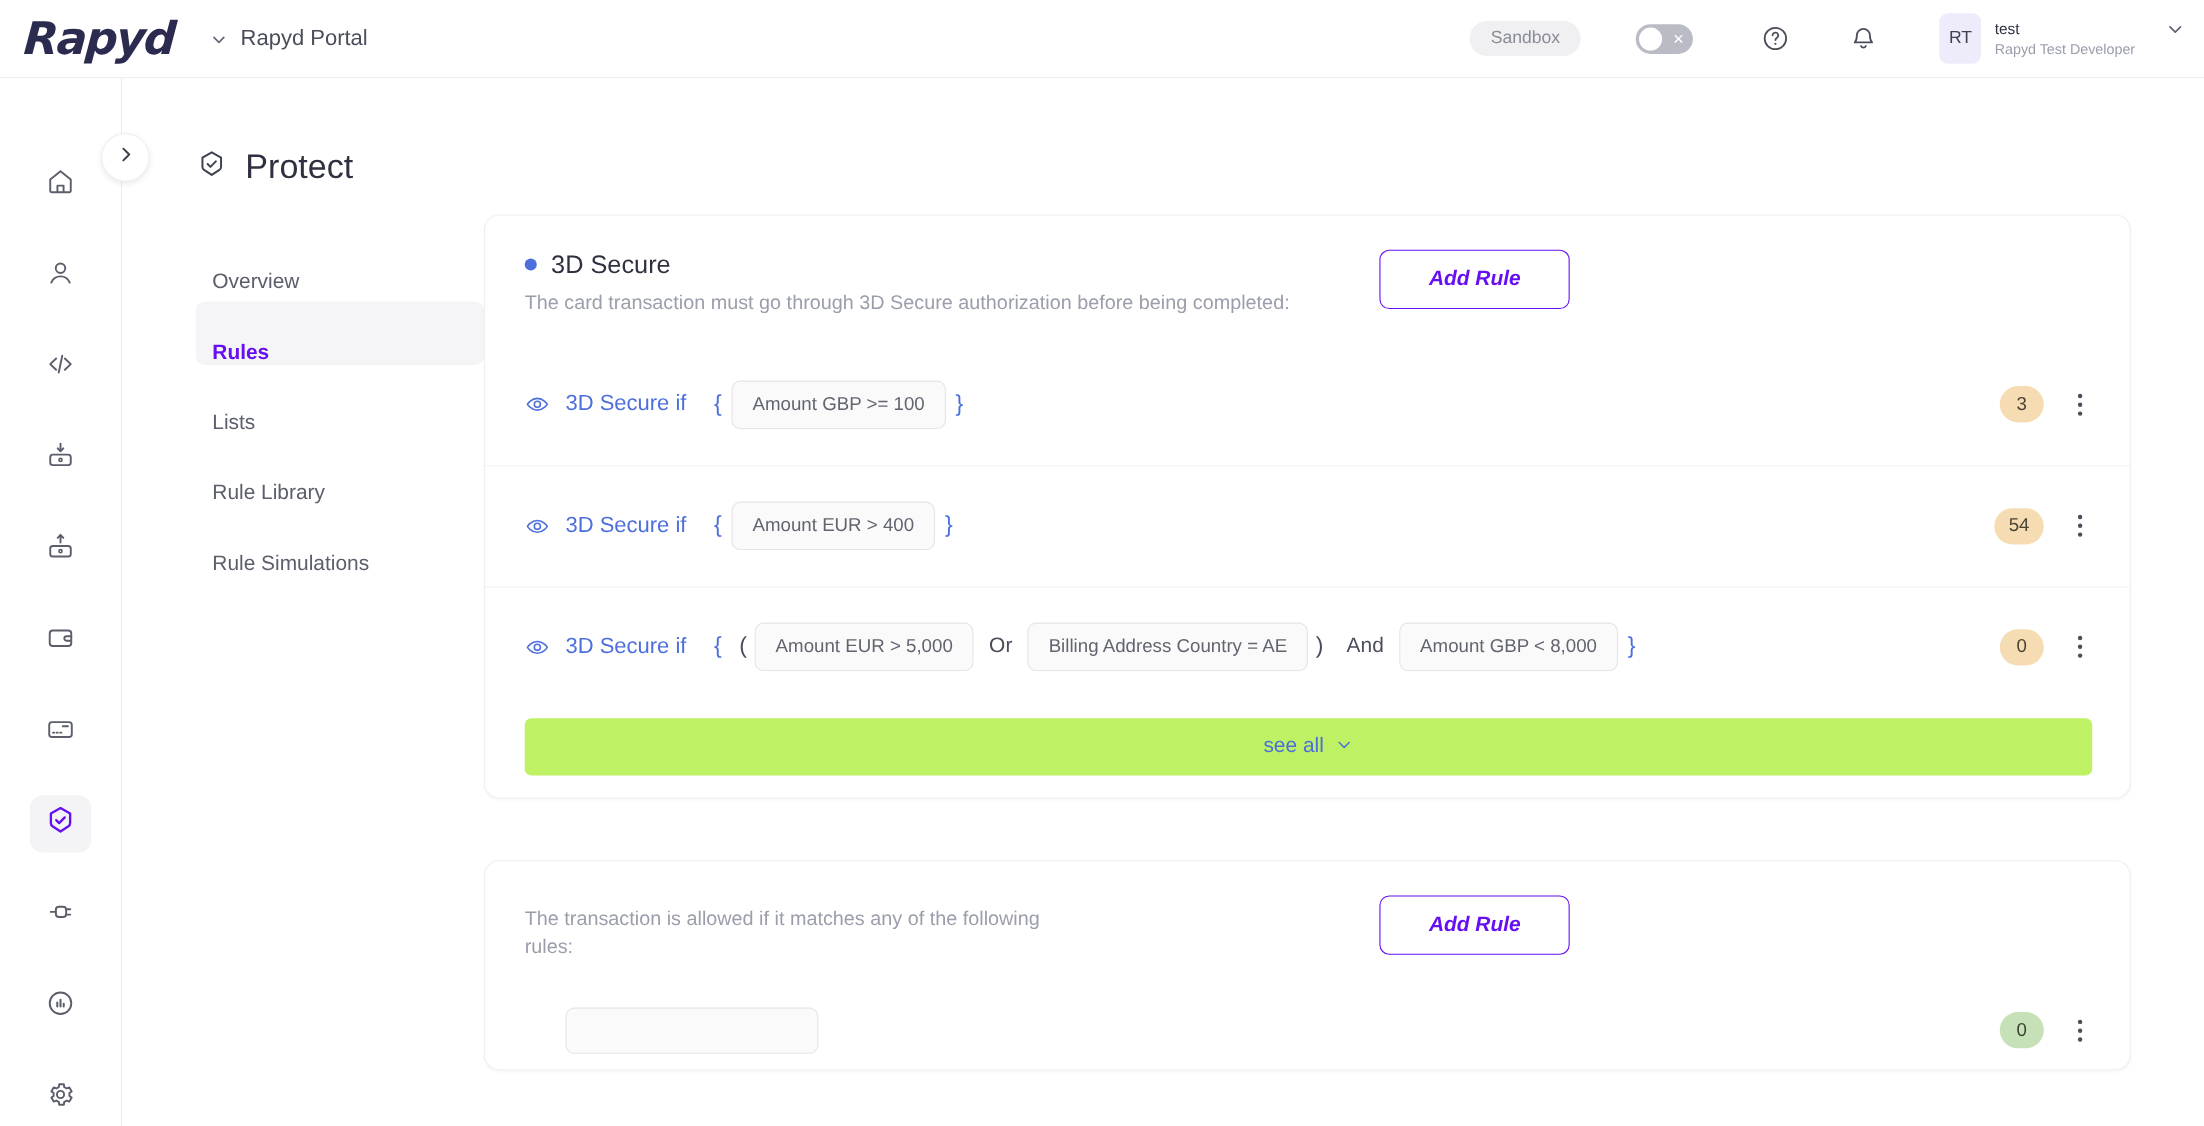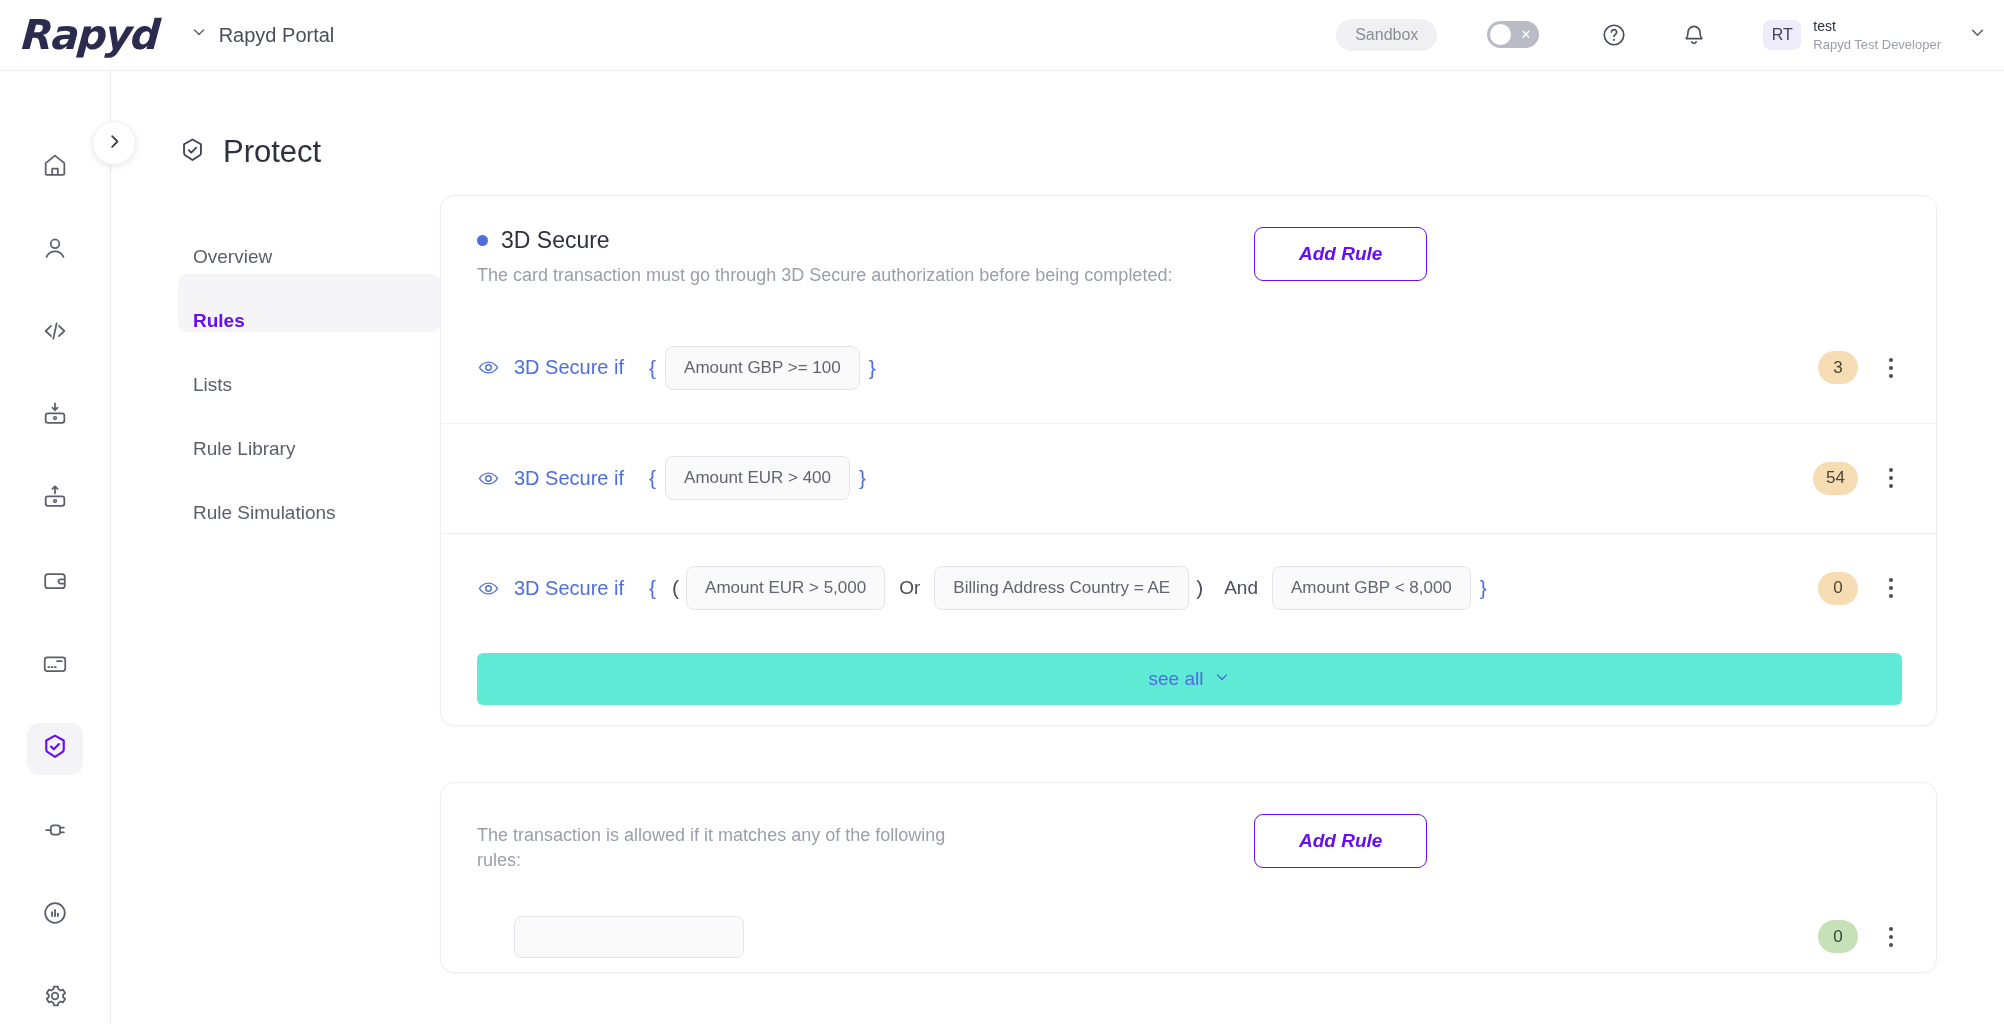"Rapyd Portal" .portal-switch { align-items: flex-start -> flex-end }
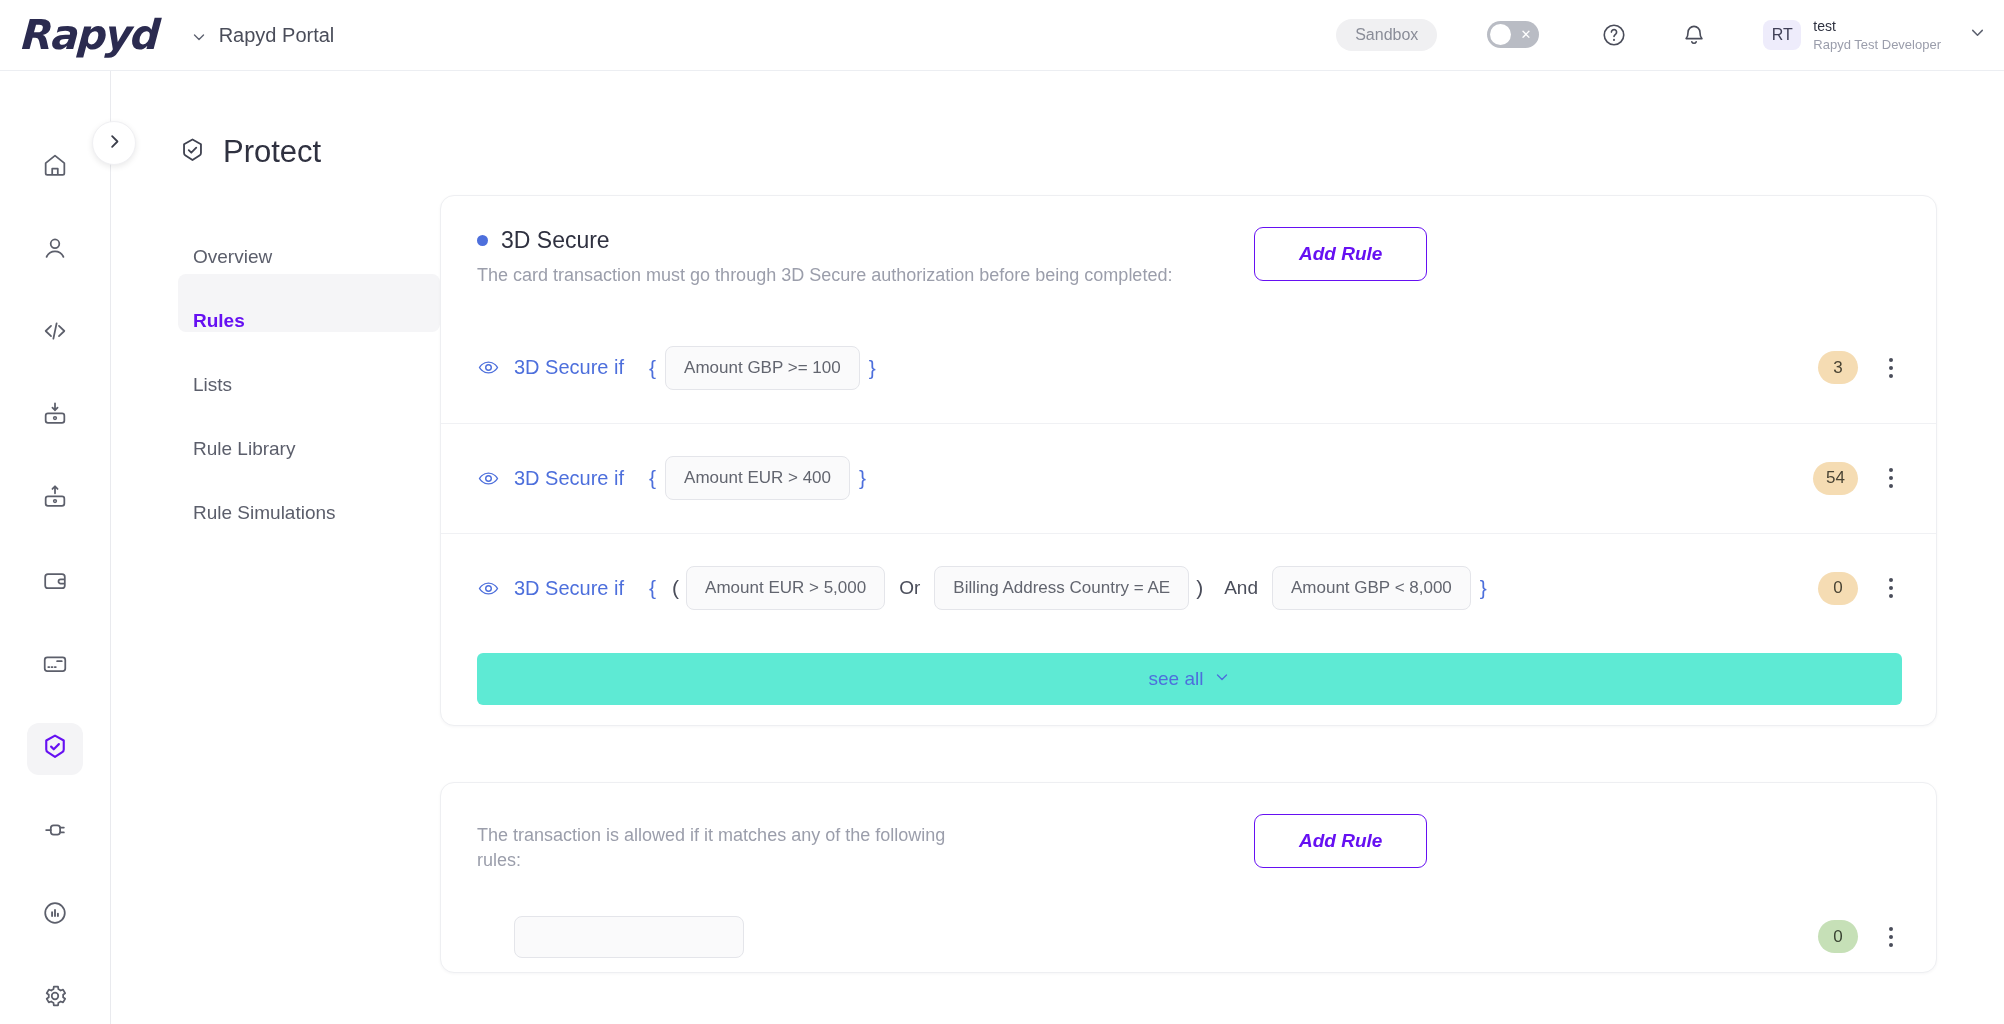"RT" .avatar { height: 30px -> 46px }
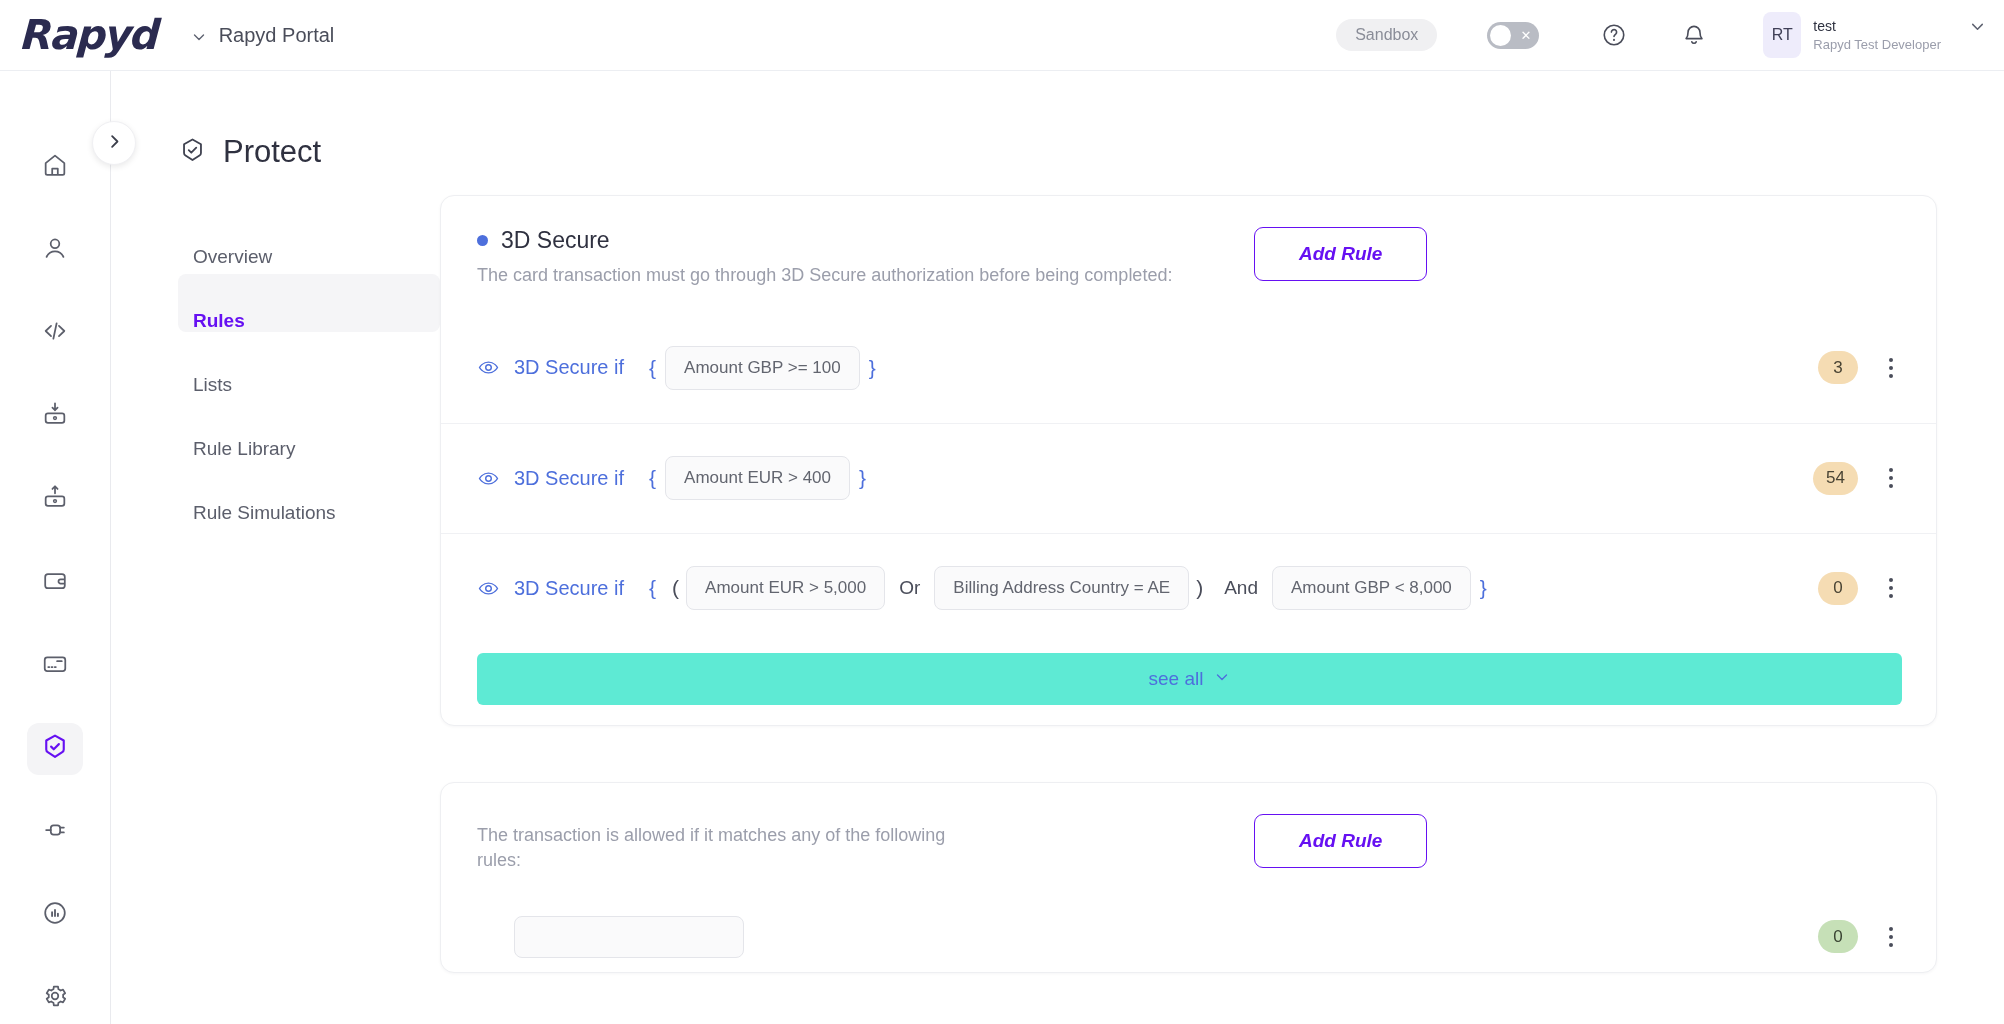"see all" .see-all { background: #5eead4 -> #bef264 }
